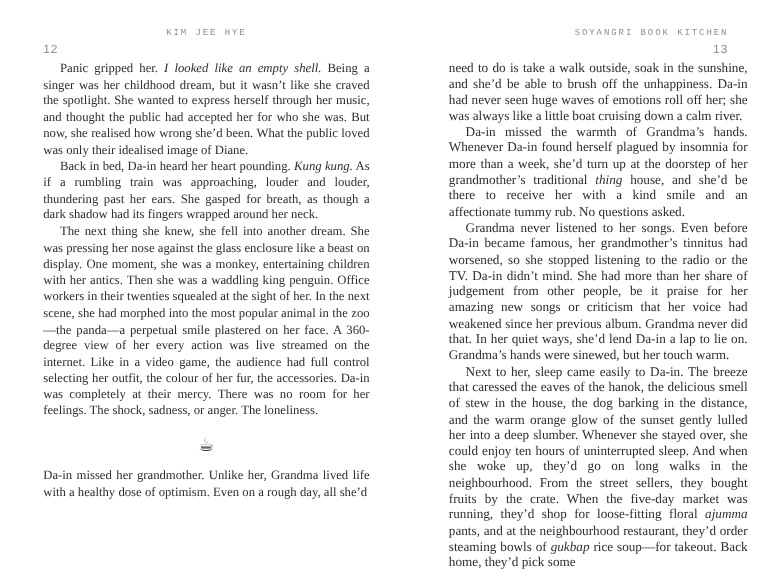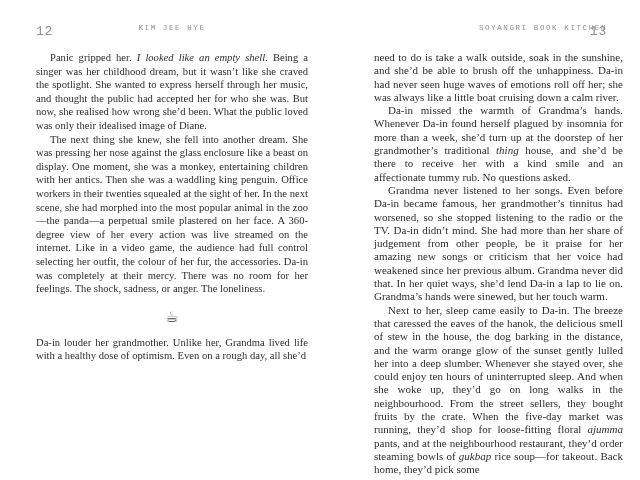"12" .page-num { font-family: Liberation Mono, monospace -> Liberation Sans, sans-serif; font-size: 13px -> 10px; top: 0 -> 12px }
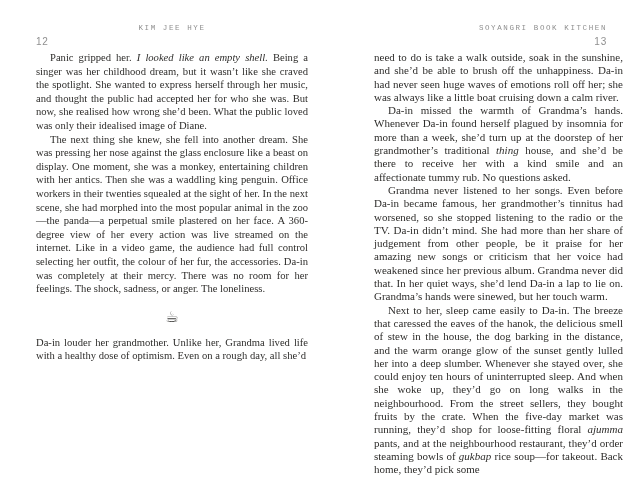"Back in bed, Da-in heard" p.indent { html: none -> <p>Back in bed, Da-in heard her heart pounding. <i>Kung kung.</i> As if a rumbling train was approaching, louder and louder, thundering past her ears. She gasped for breath, as though a dark shadow had its fingers wrapped around her neck.</p> }
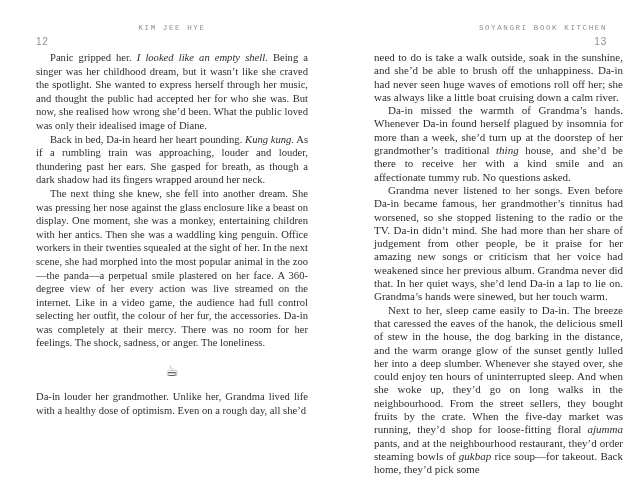"Da-in louder her grandmother. Unlike" p { text: louder -> missed }
